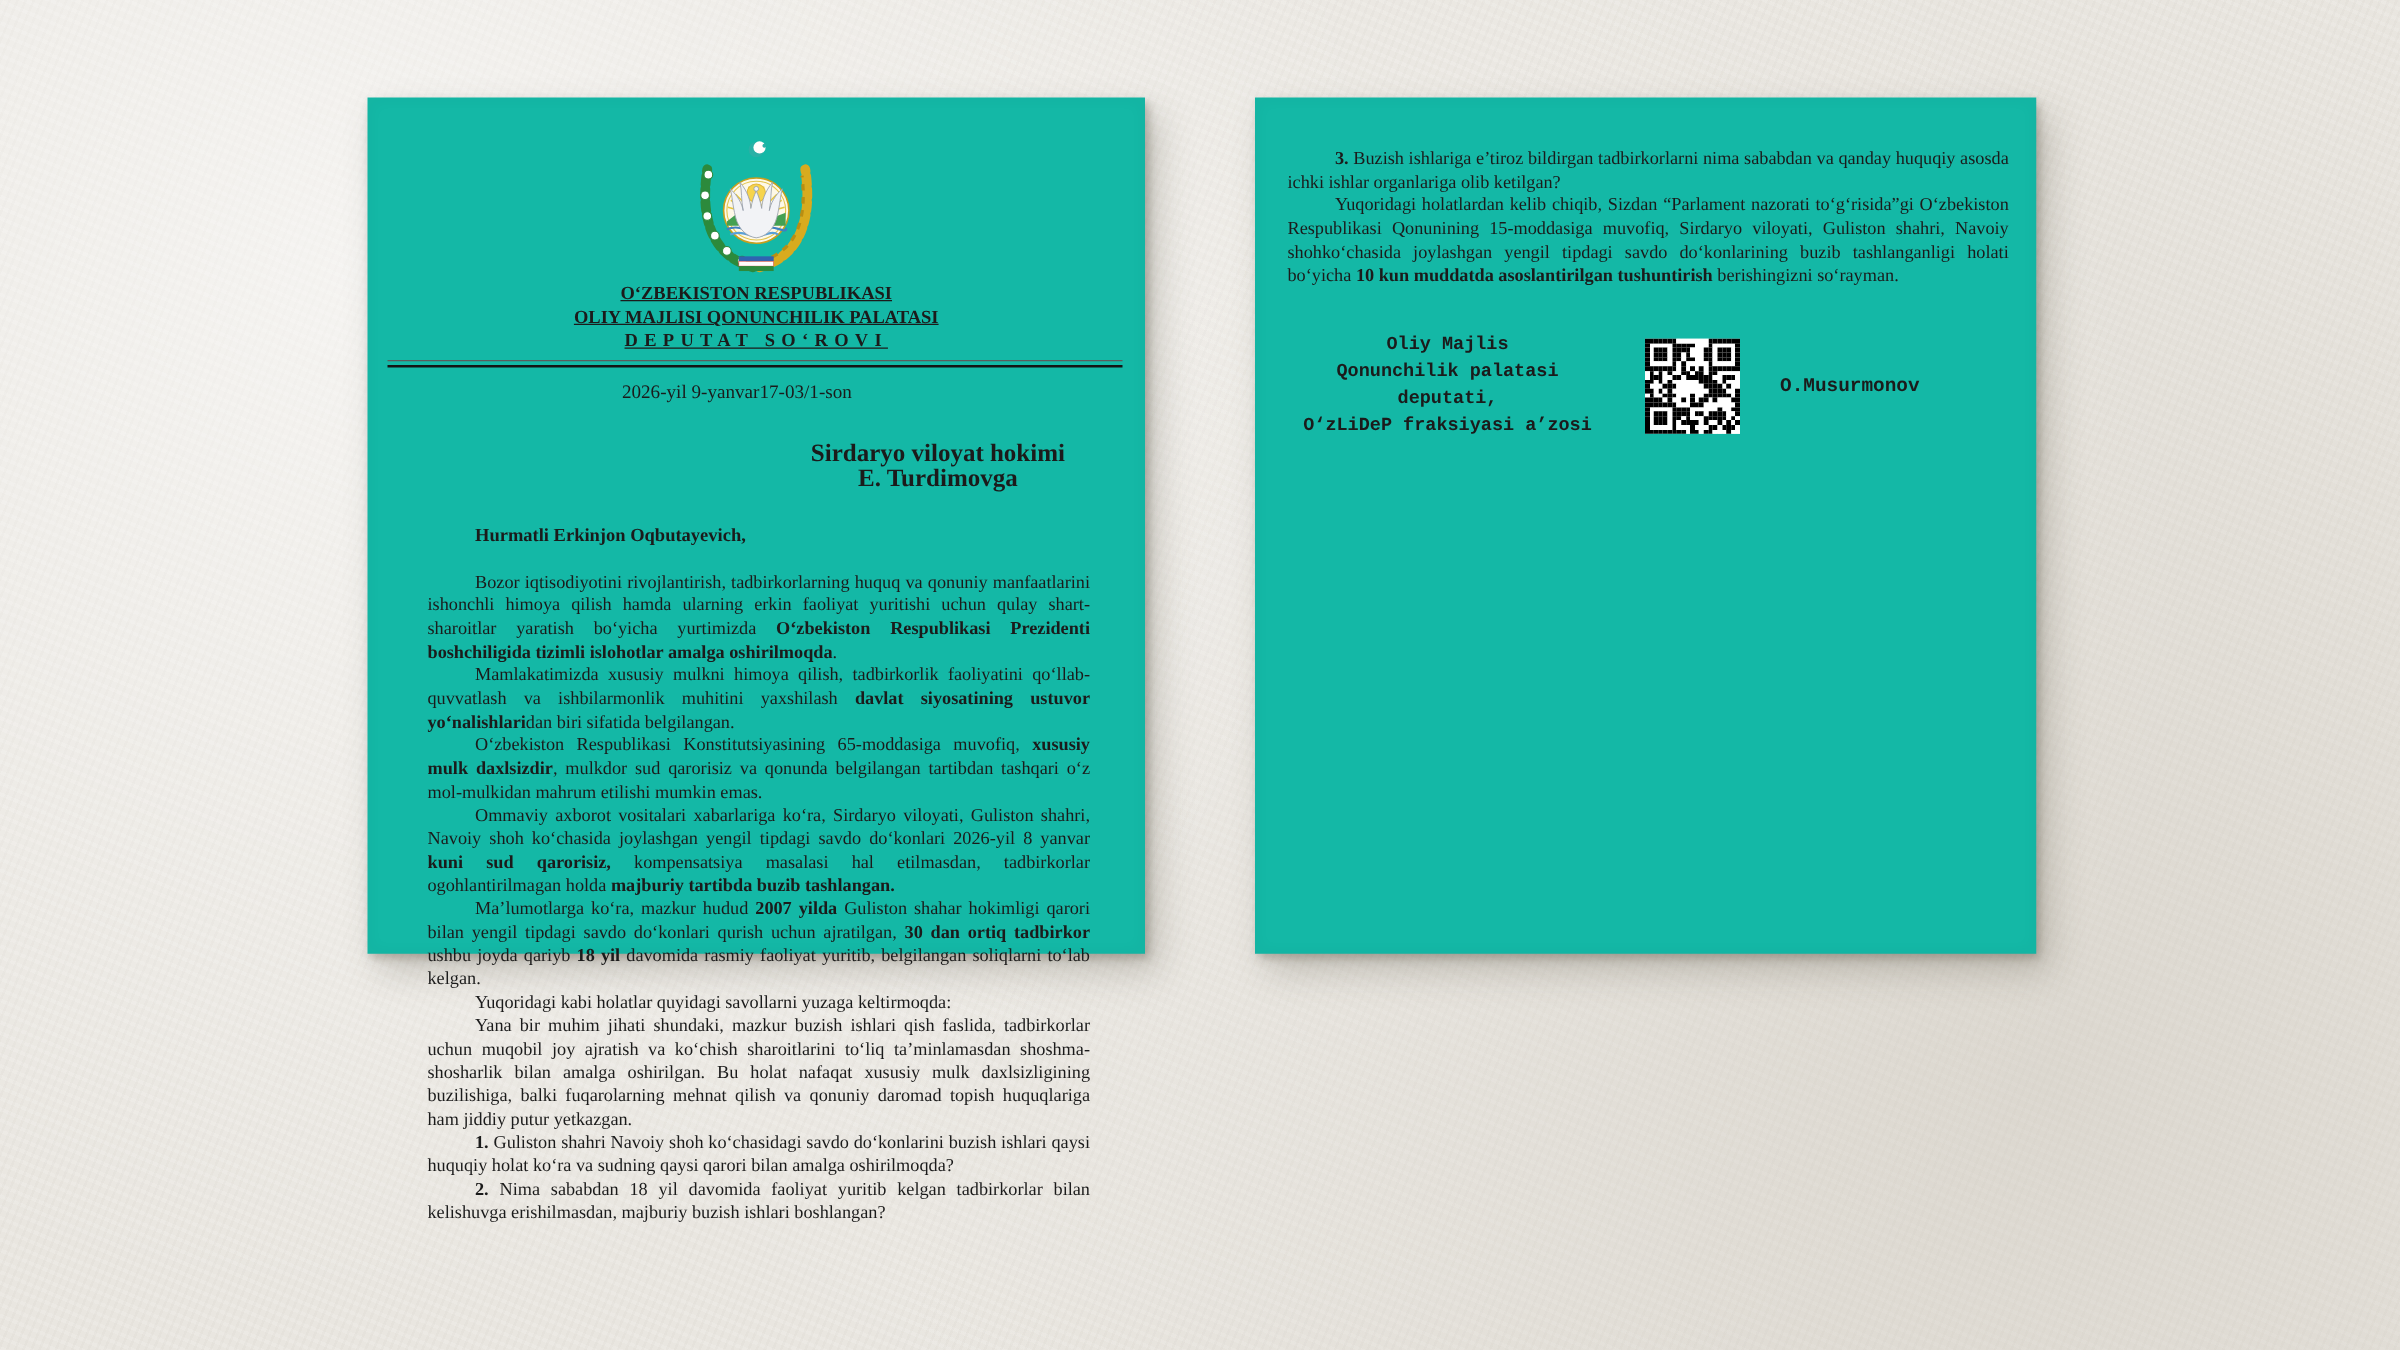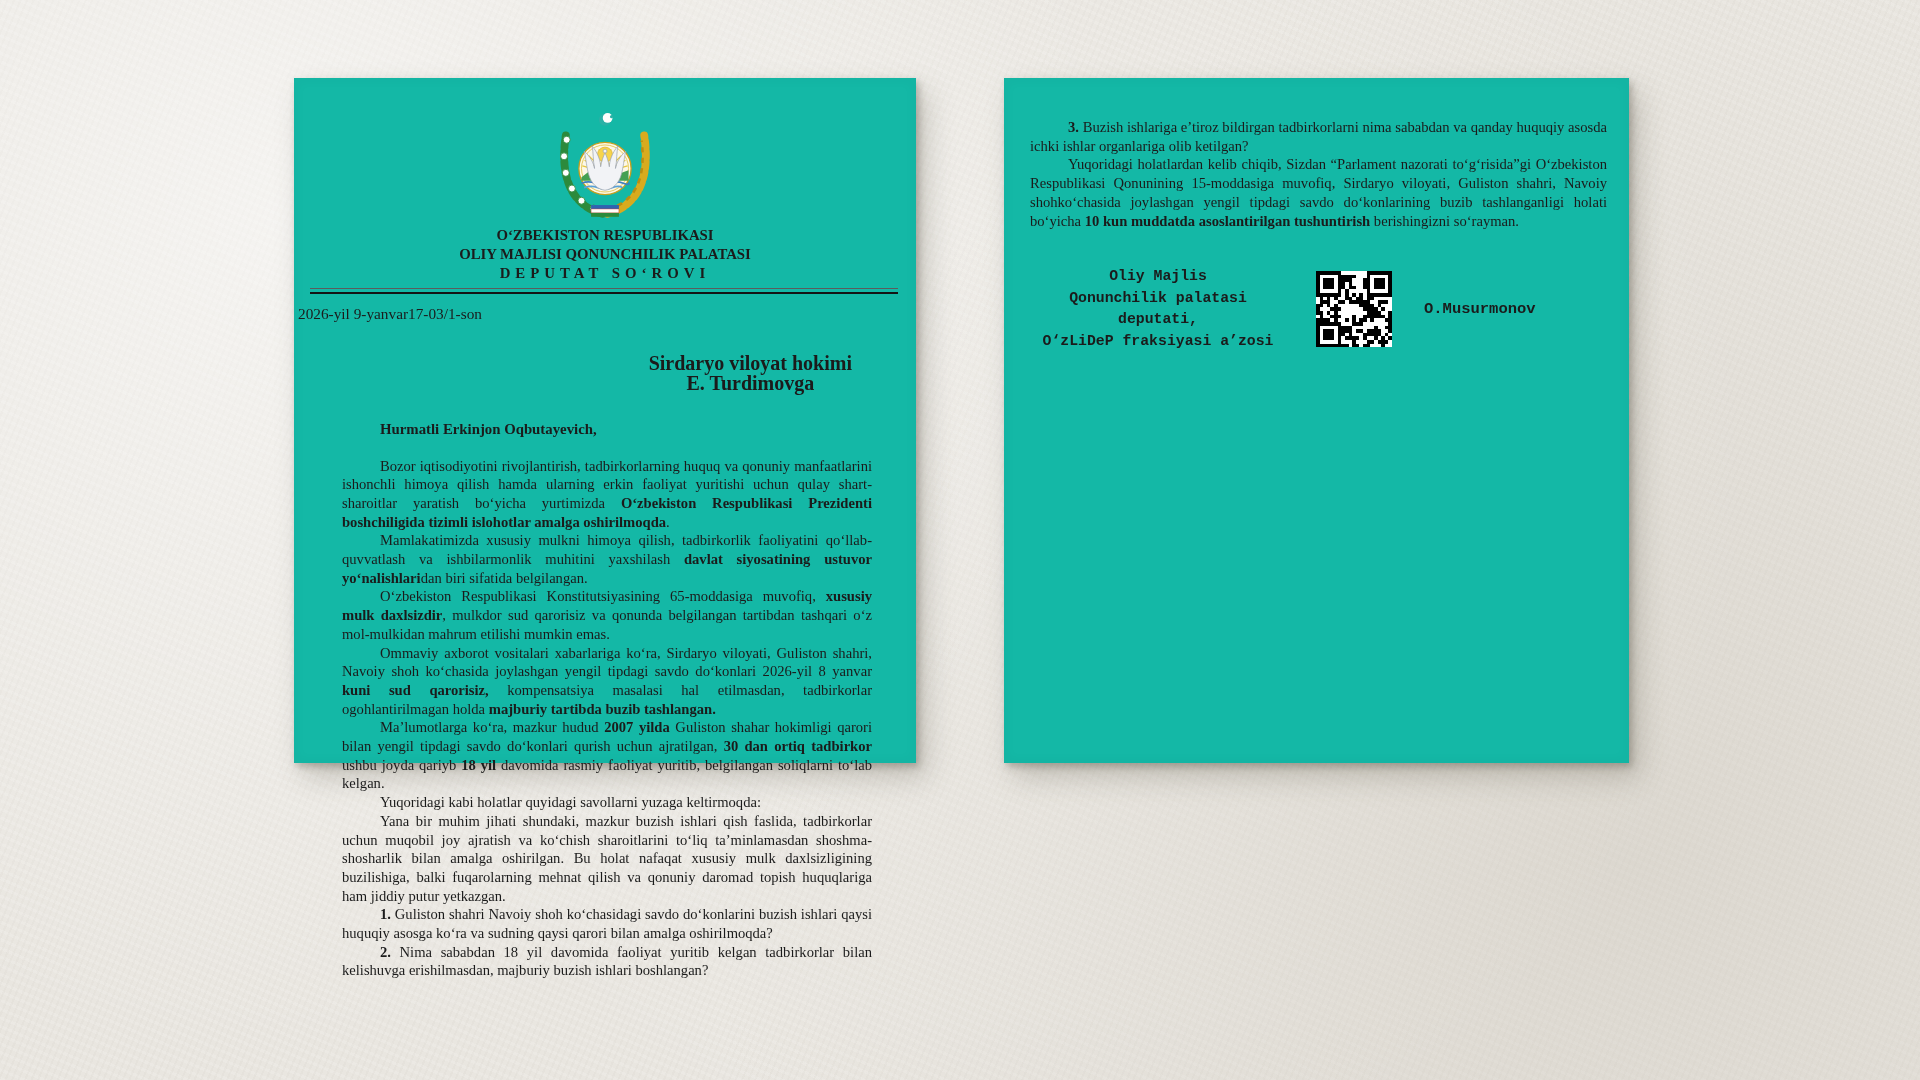"O‘ZBEKISTON RESPUBLIKASI" .lh-line { text-decoration: none -> underline }
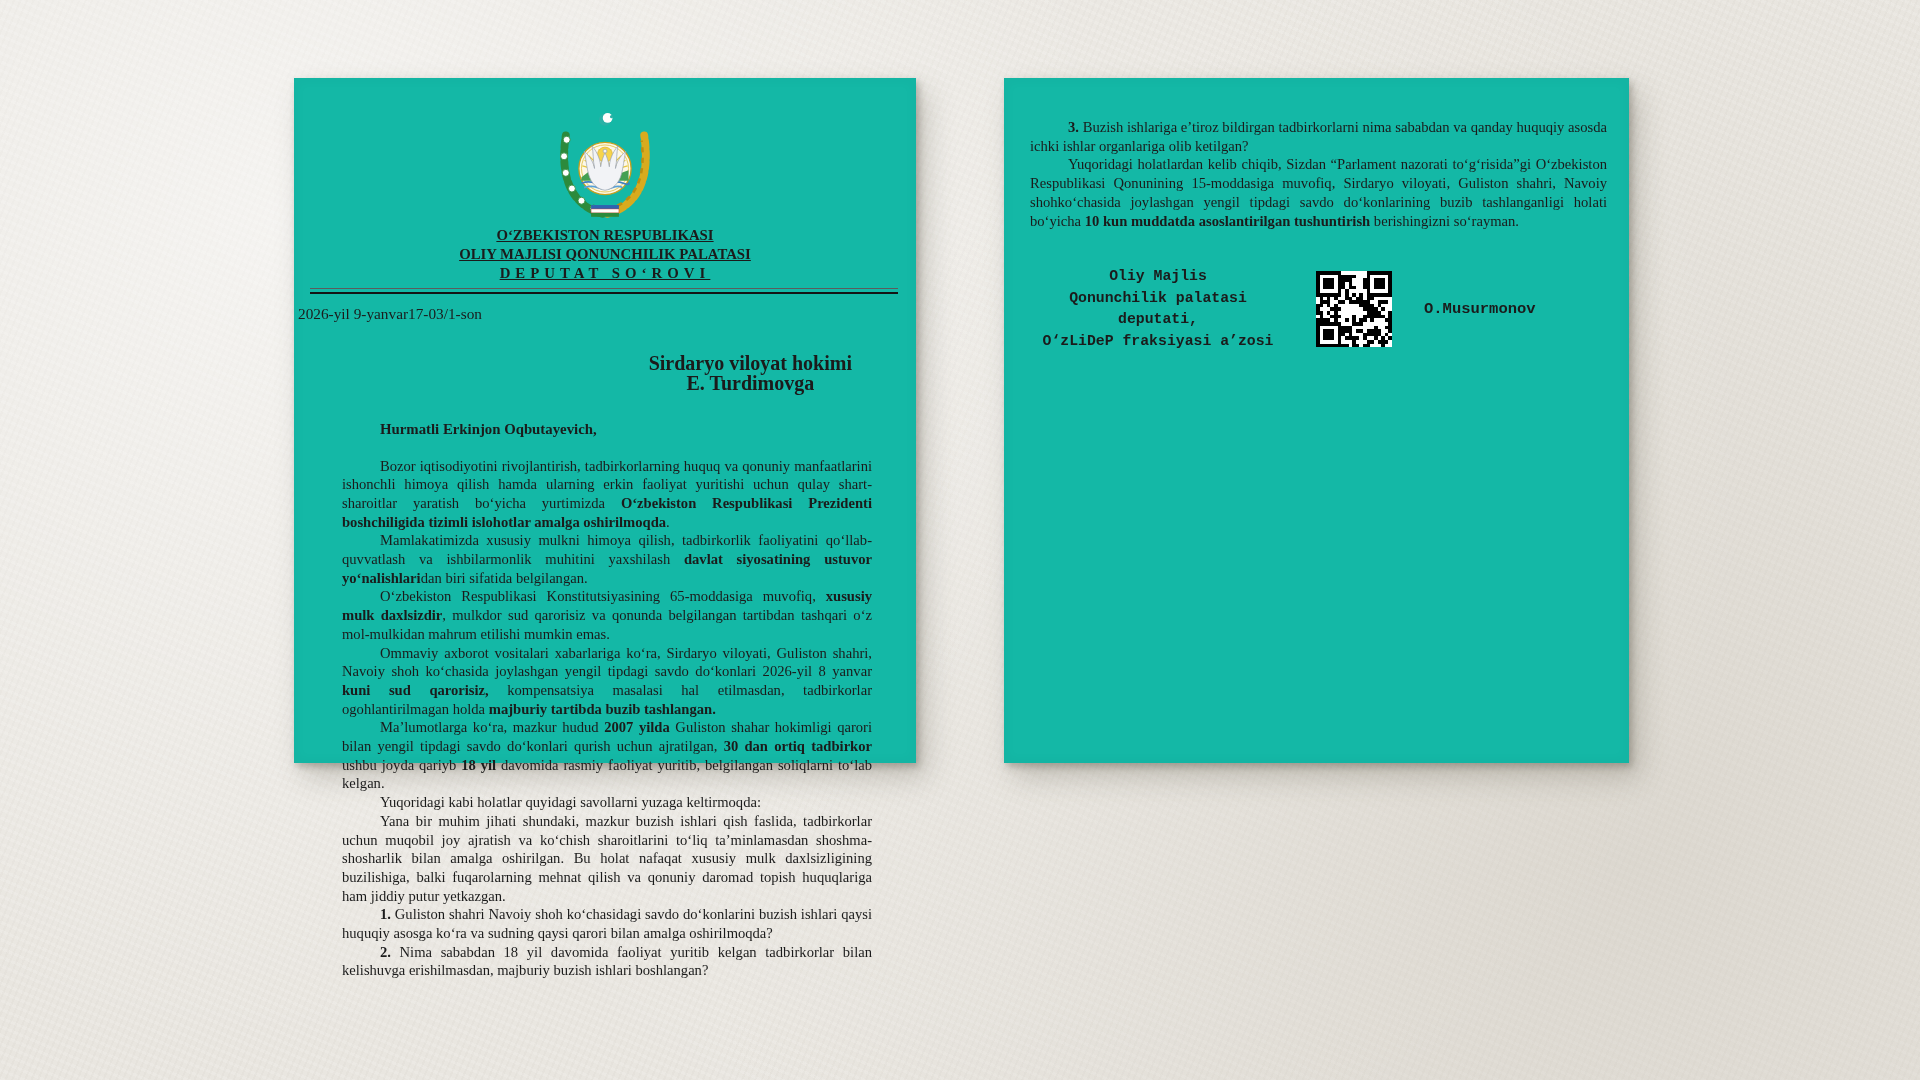"2026-yil 9-yanvar" .meta { justify-content: flex-start -> center }
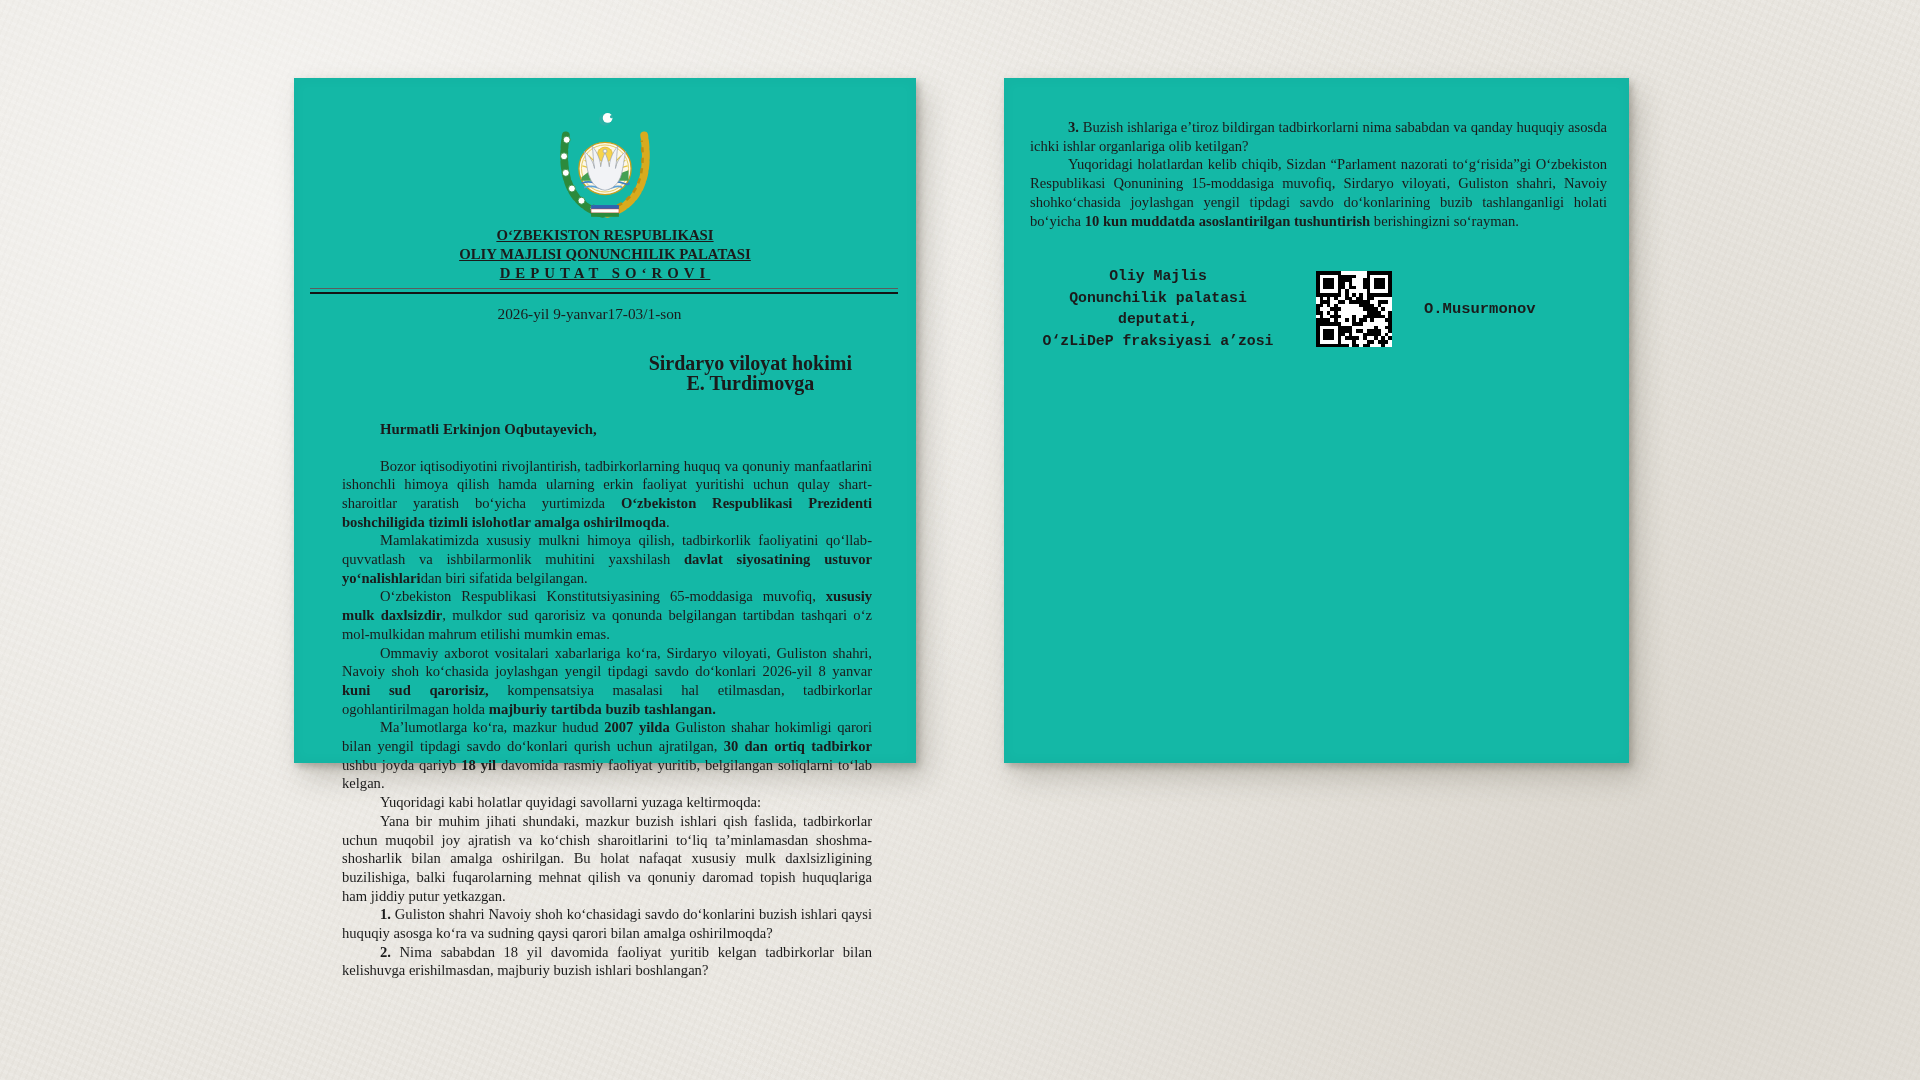"Guliston shahri Navoiy shoh ko‘chasidagi" span { text: asosga -> holat }
